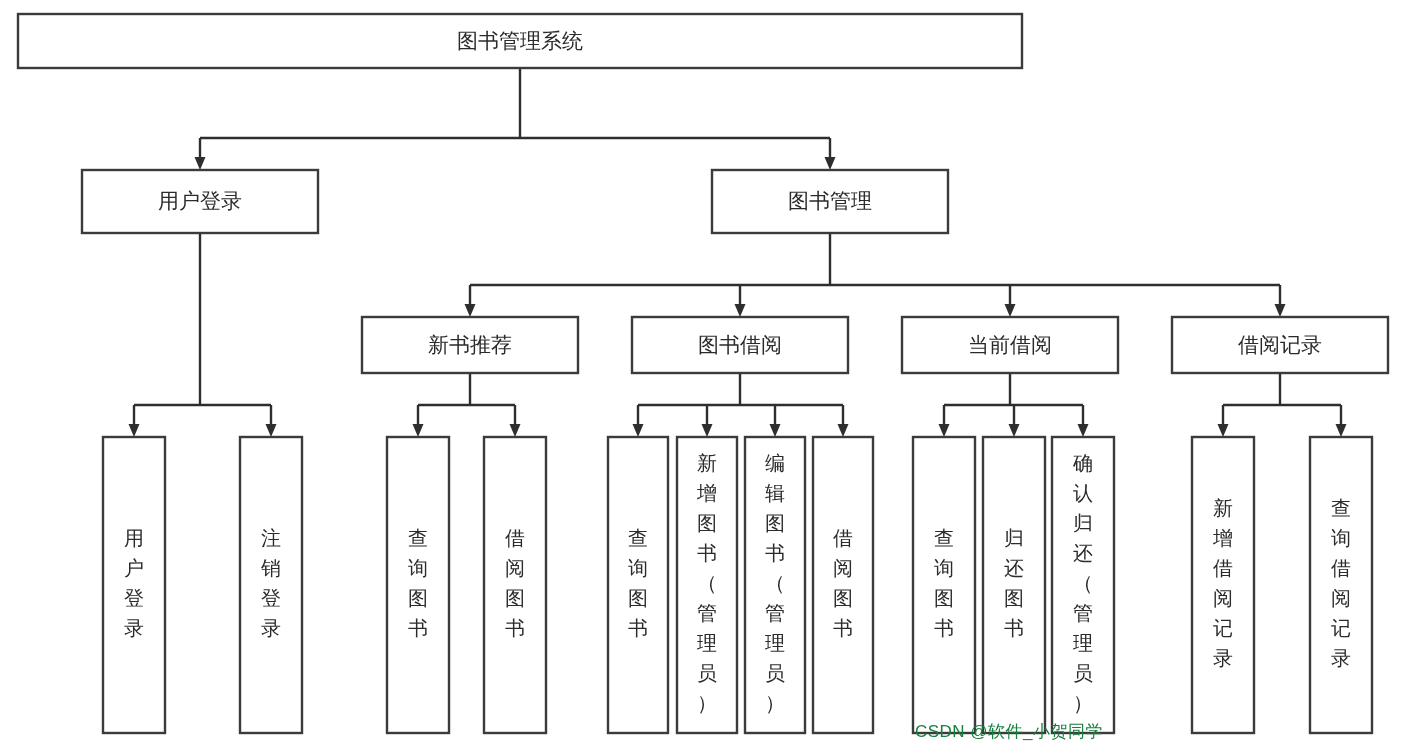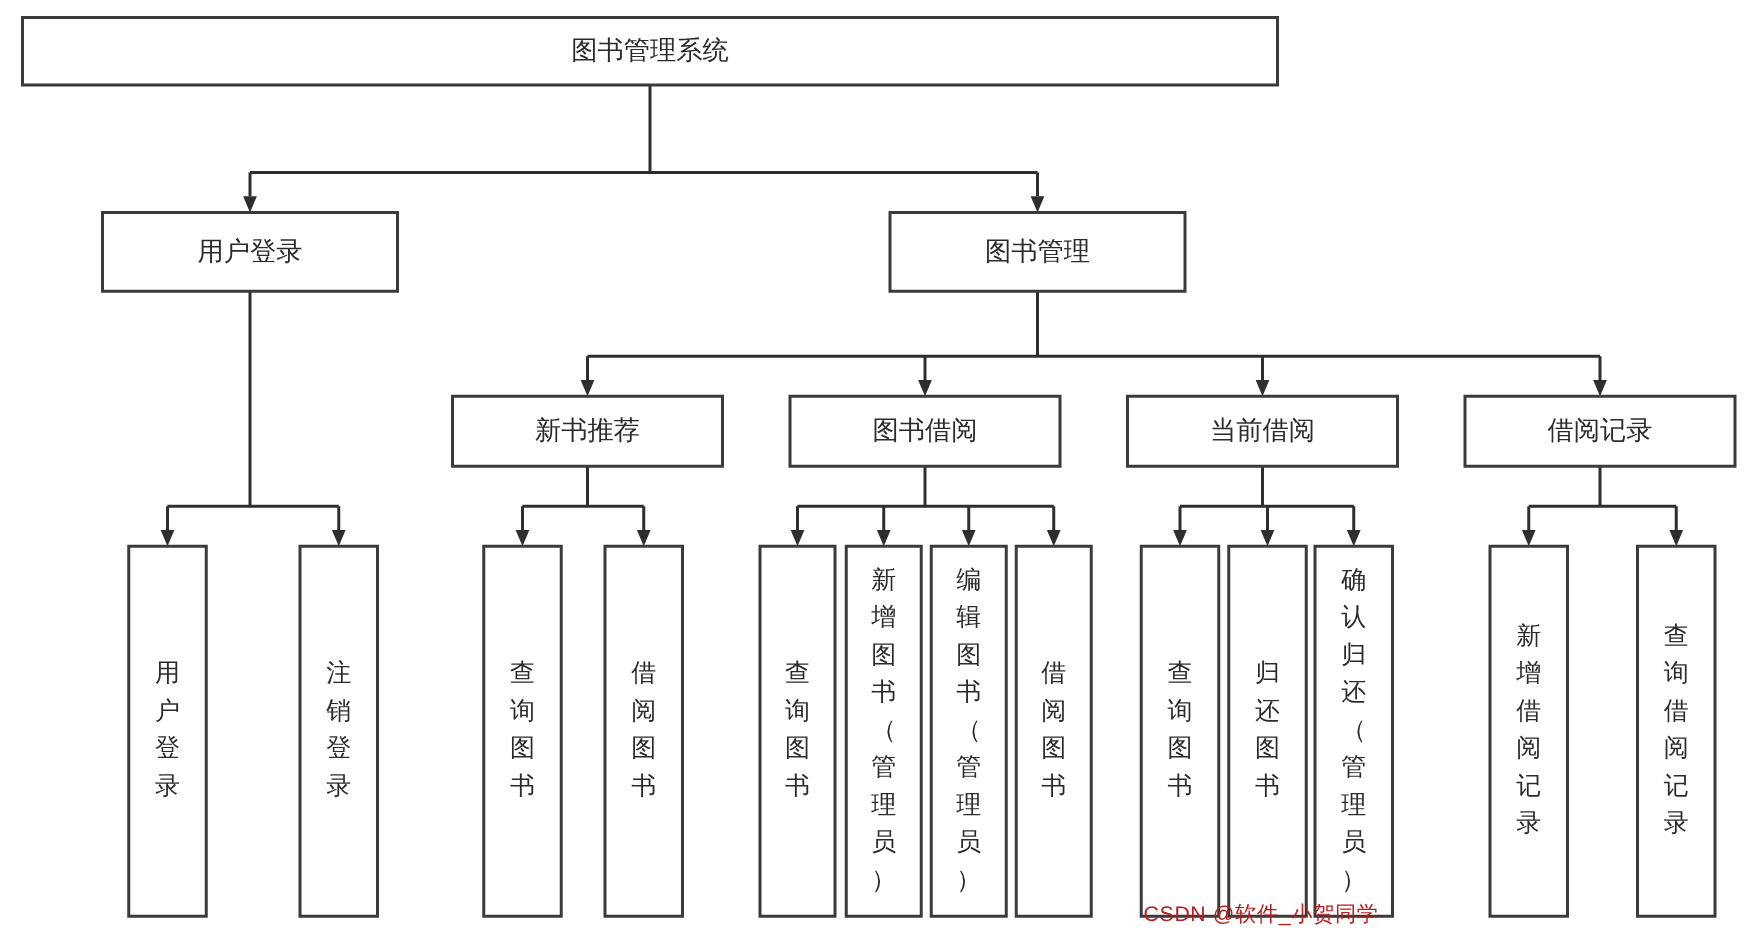"CSDN @软件_小贺同学" .watermark-text { color: #b91c1c -> #15803d }
